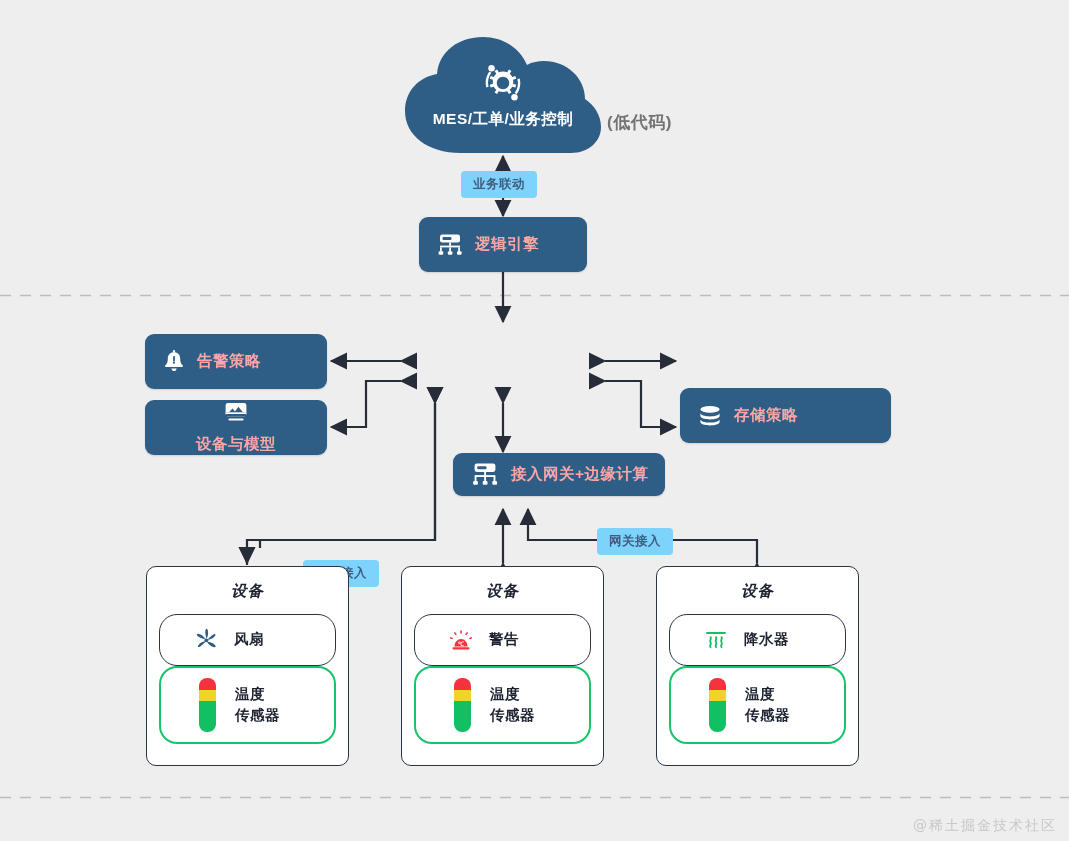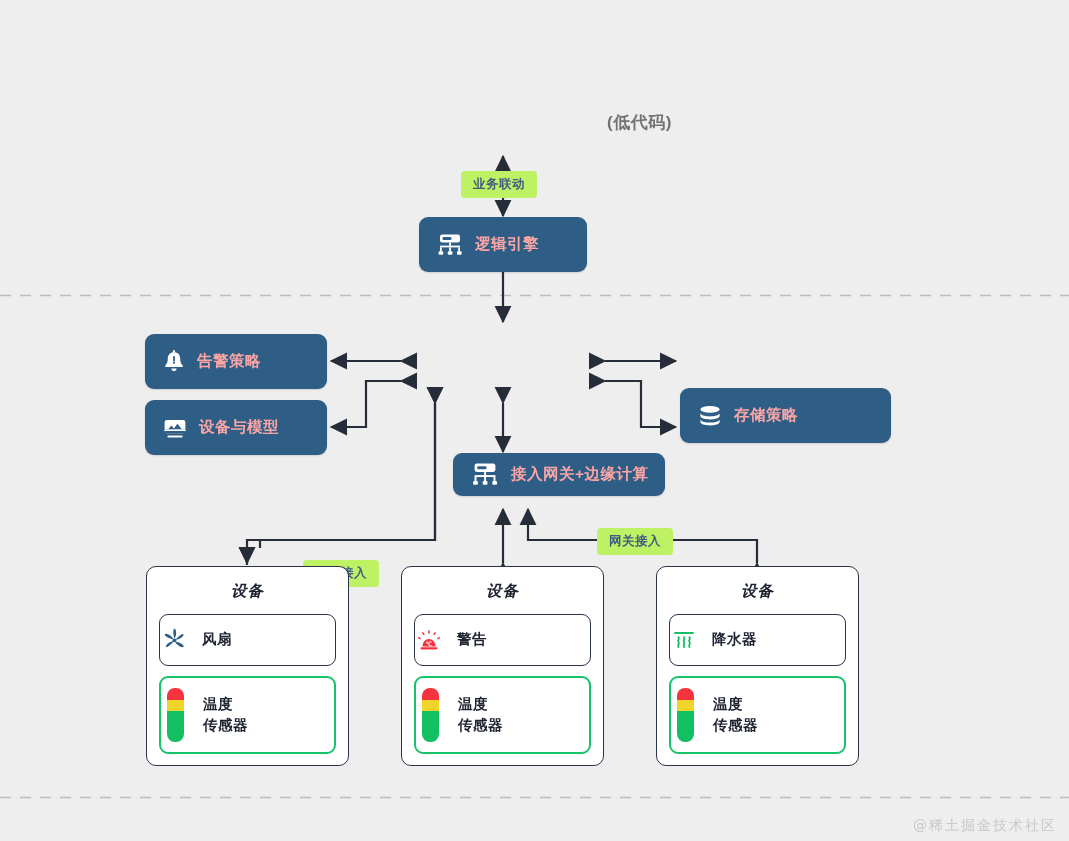"MES/工单/业务控制" div { html: none -> <div> <svg> <path></path> </svg> <svg> <g> <path></path> <circle></circle> <circle></circle> <path></path> <path></path> </g> </svg> <div>MES/工单/业务控制</div> </div> }
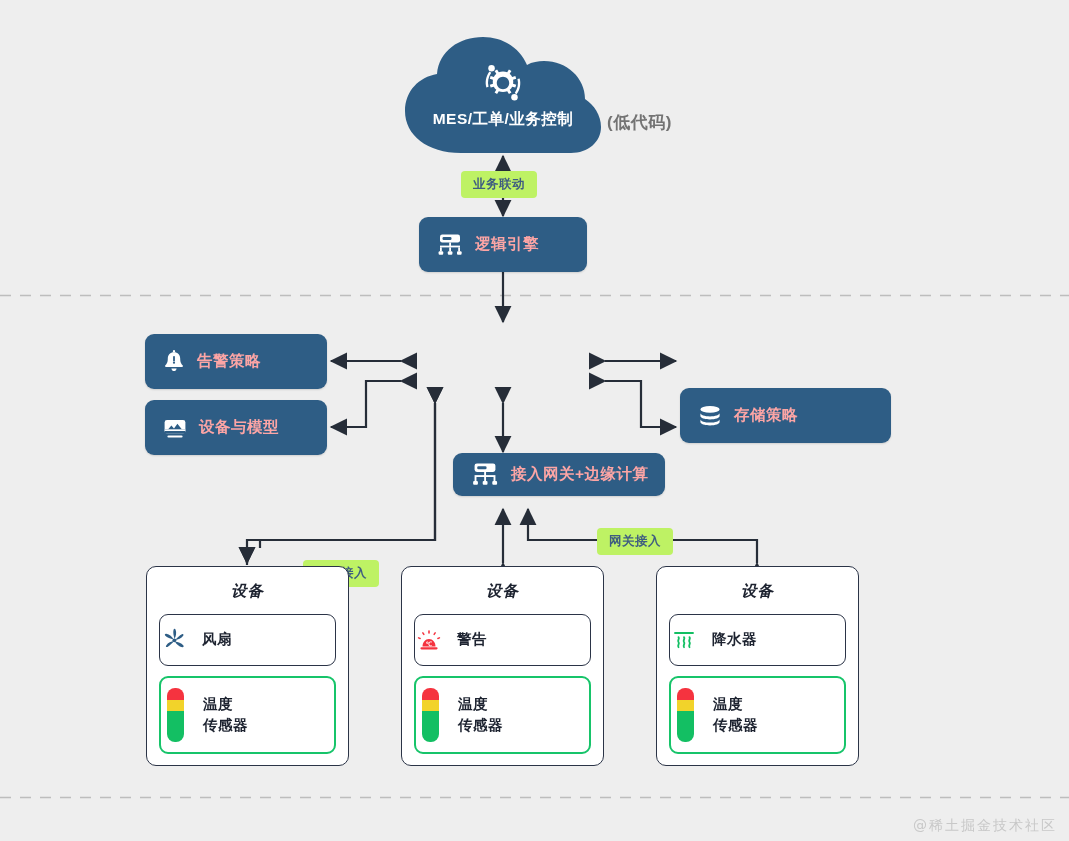"业务联动" .pill { background: #bef264 -> #7dd3fc }
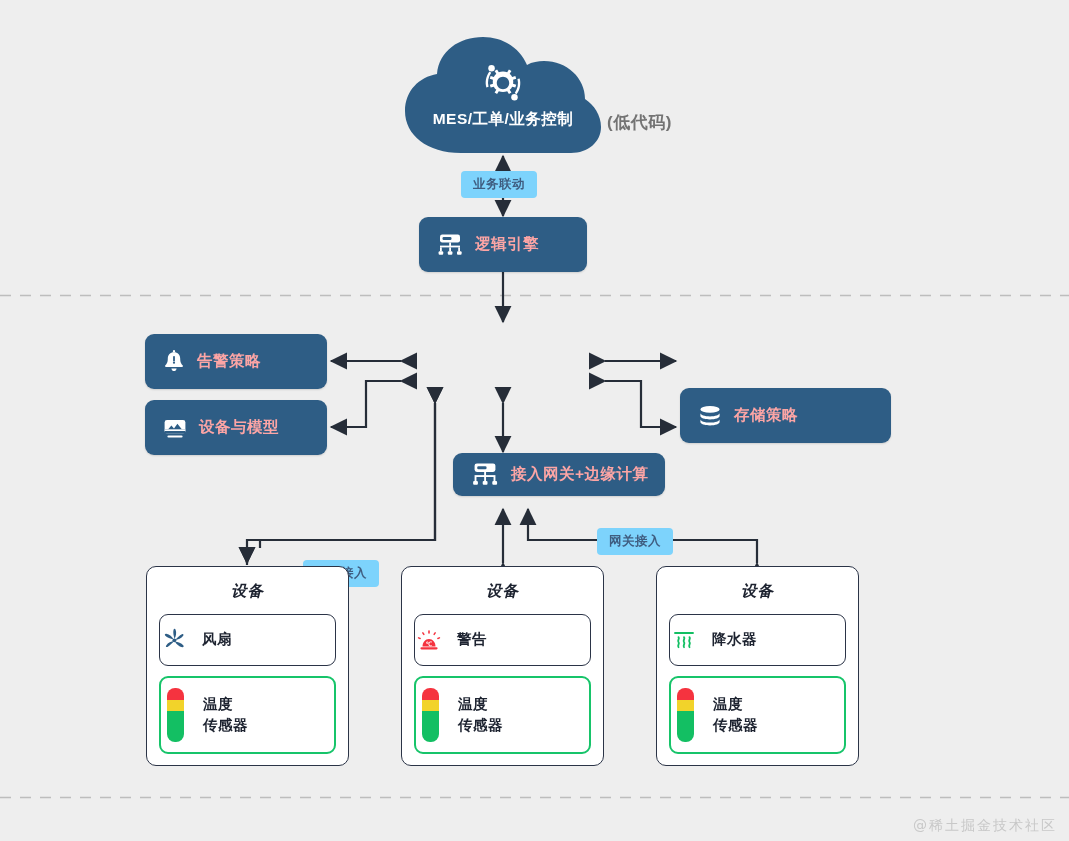"设备与模型" div.node { flex-direction: none -> column }
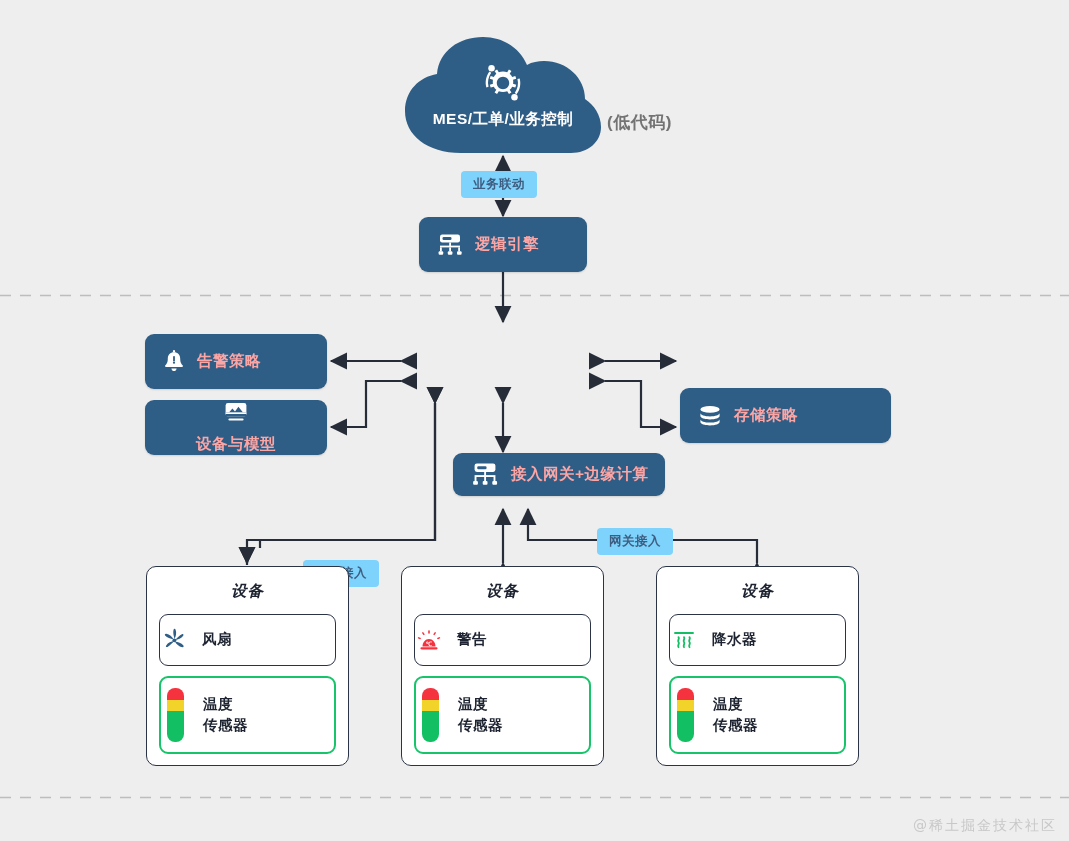"风扇" .drow { border-radius: 9px -> 18px; margin-bottom: 10px -> none; padding: 0 0 -> 0 32px }
